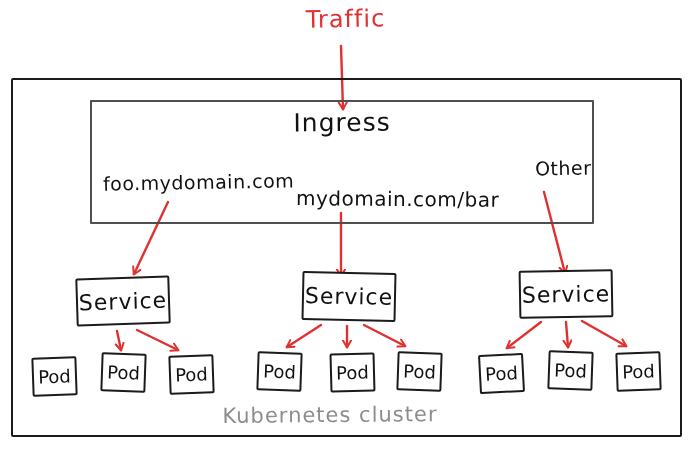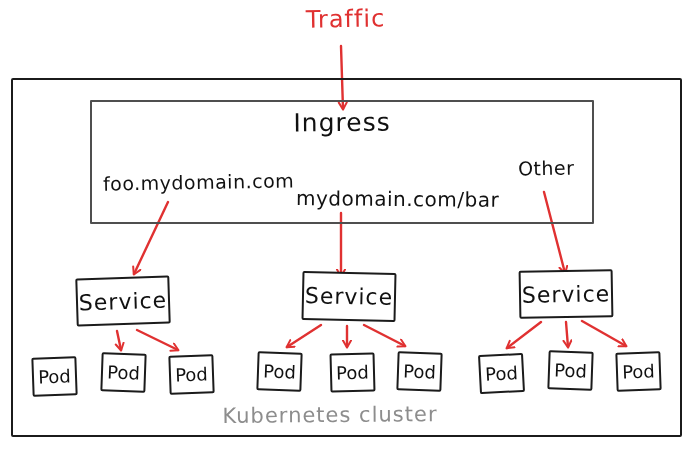"Other" .rule-other { left: 518px -> 535px }
